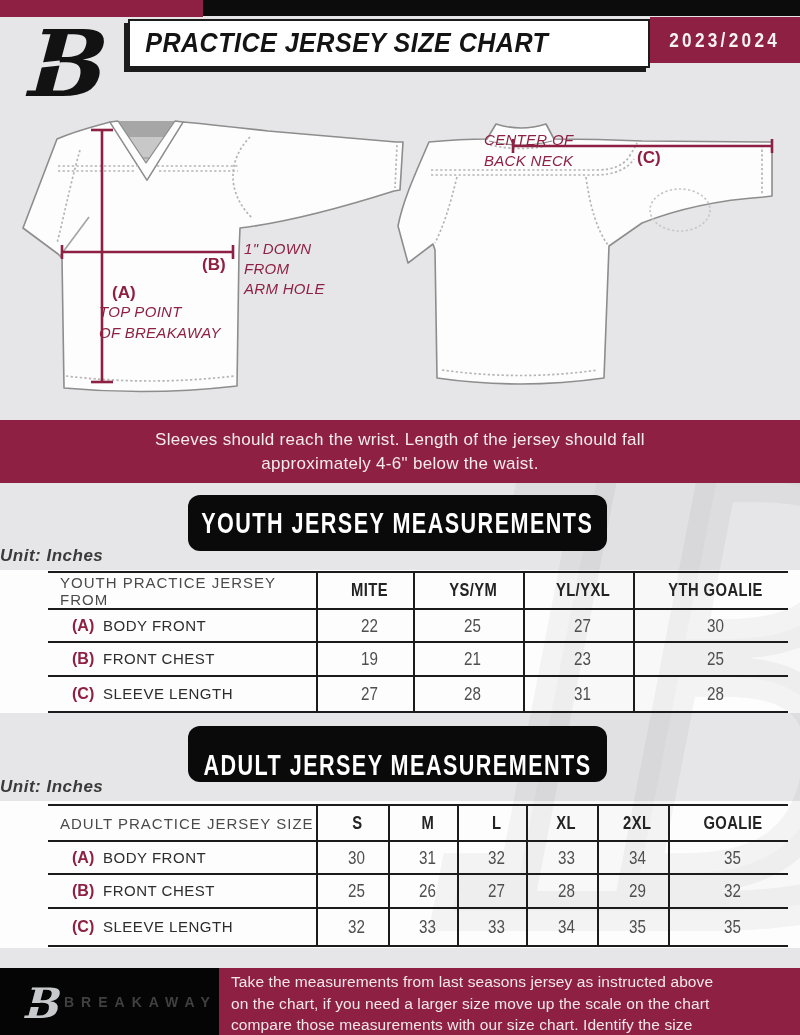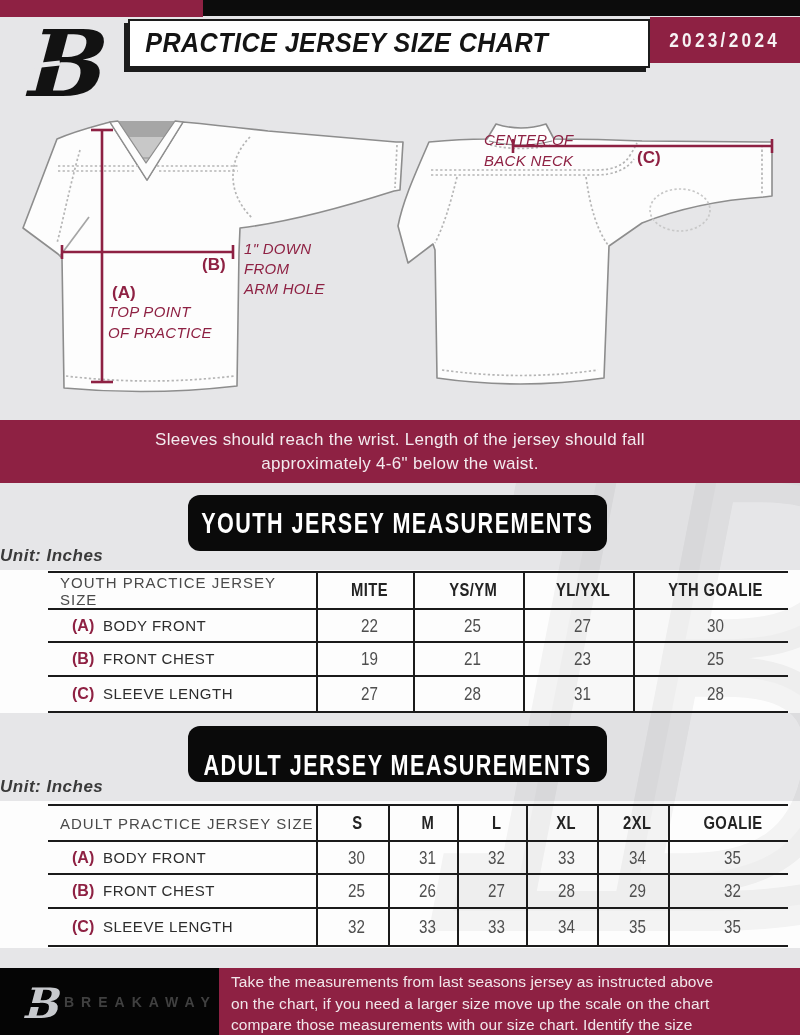"TOP POINT" div.diag-label { left: 108px -> 99px }
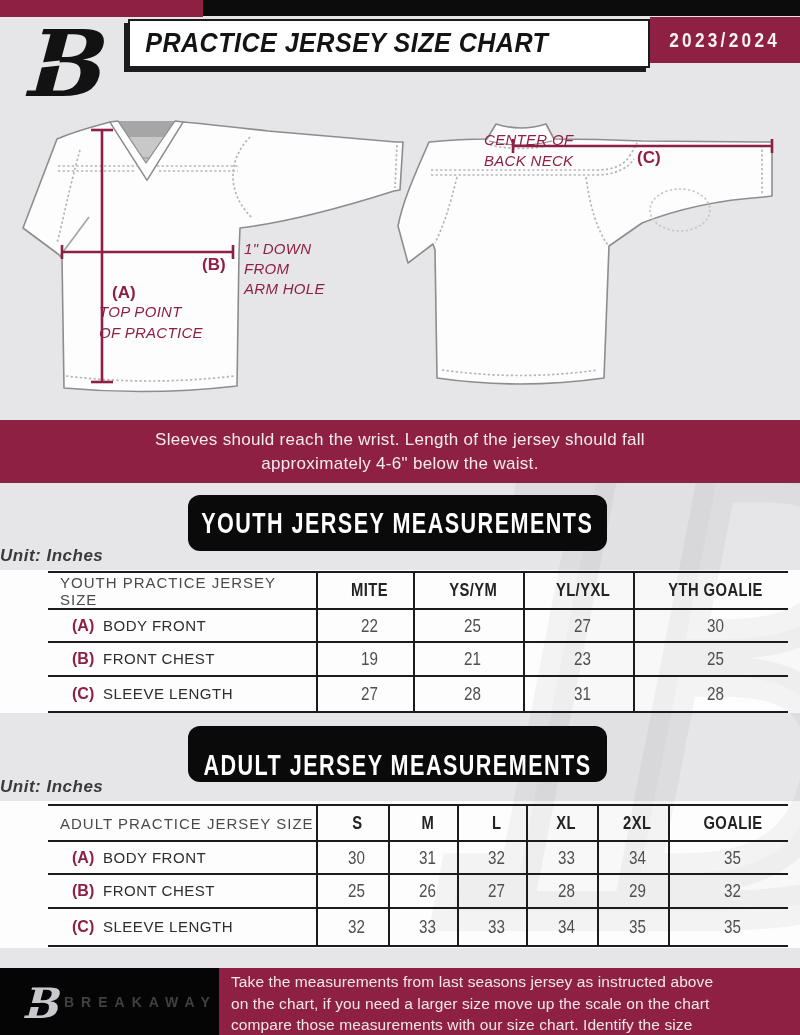"OF PRACTICE" div { text: PRACTICE -> BREAKAWAY }
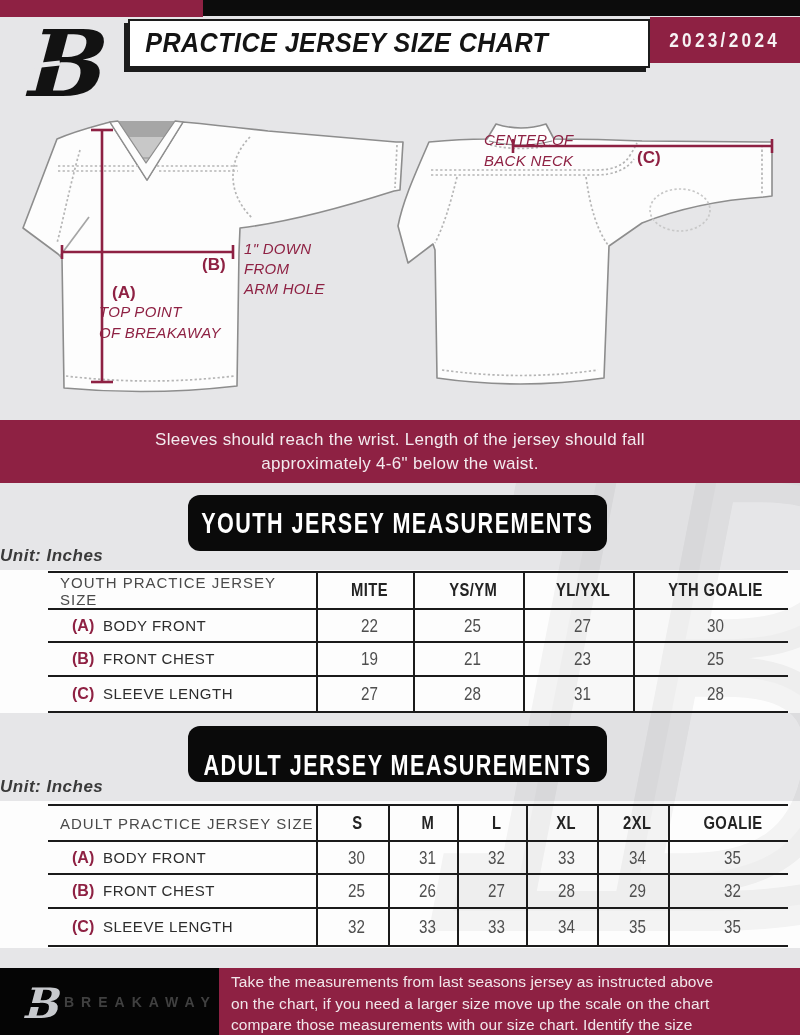"YOUTH PRACTICE JERSEY SIZE" span { text: SIZE -> FROM }
